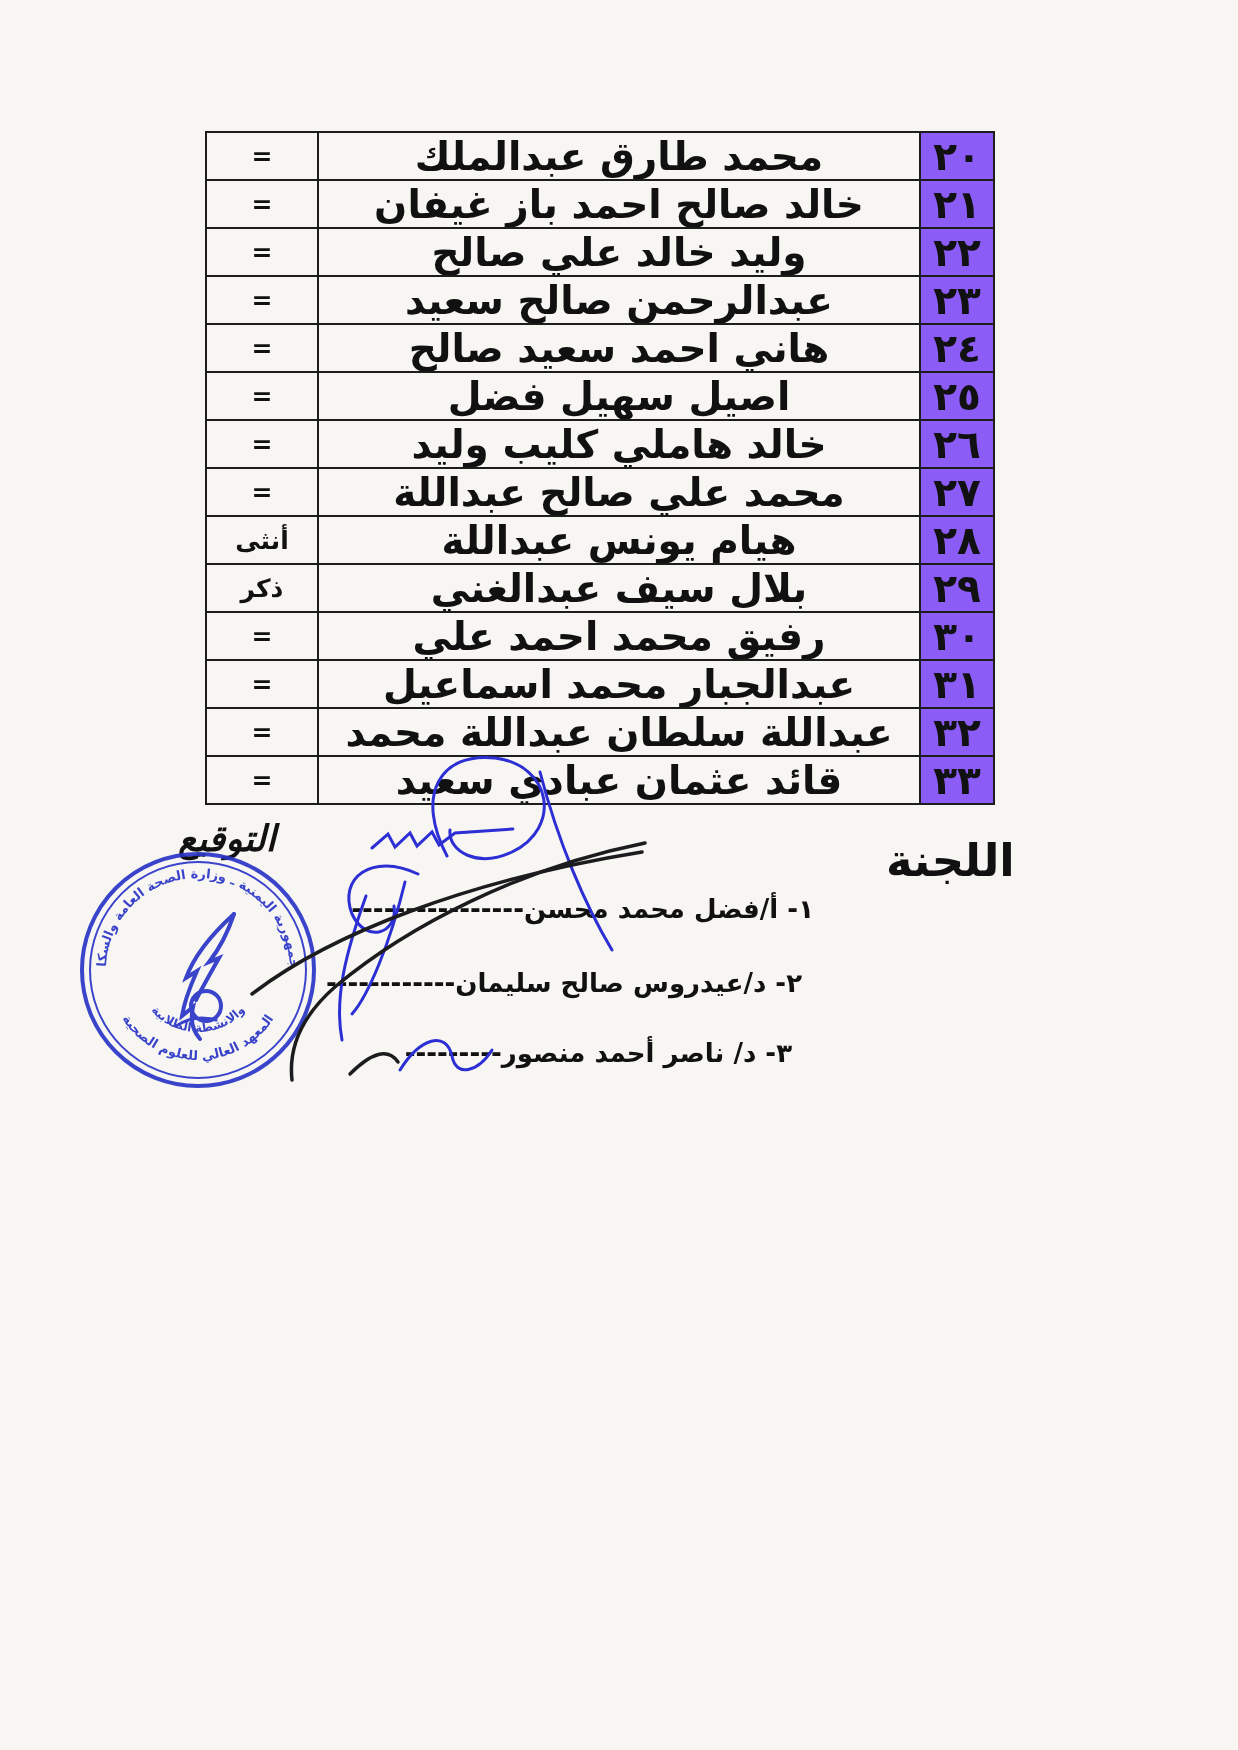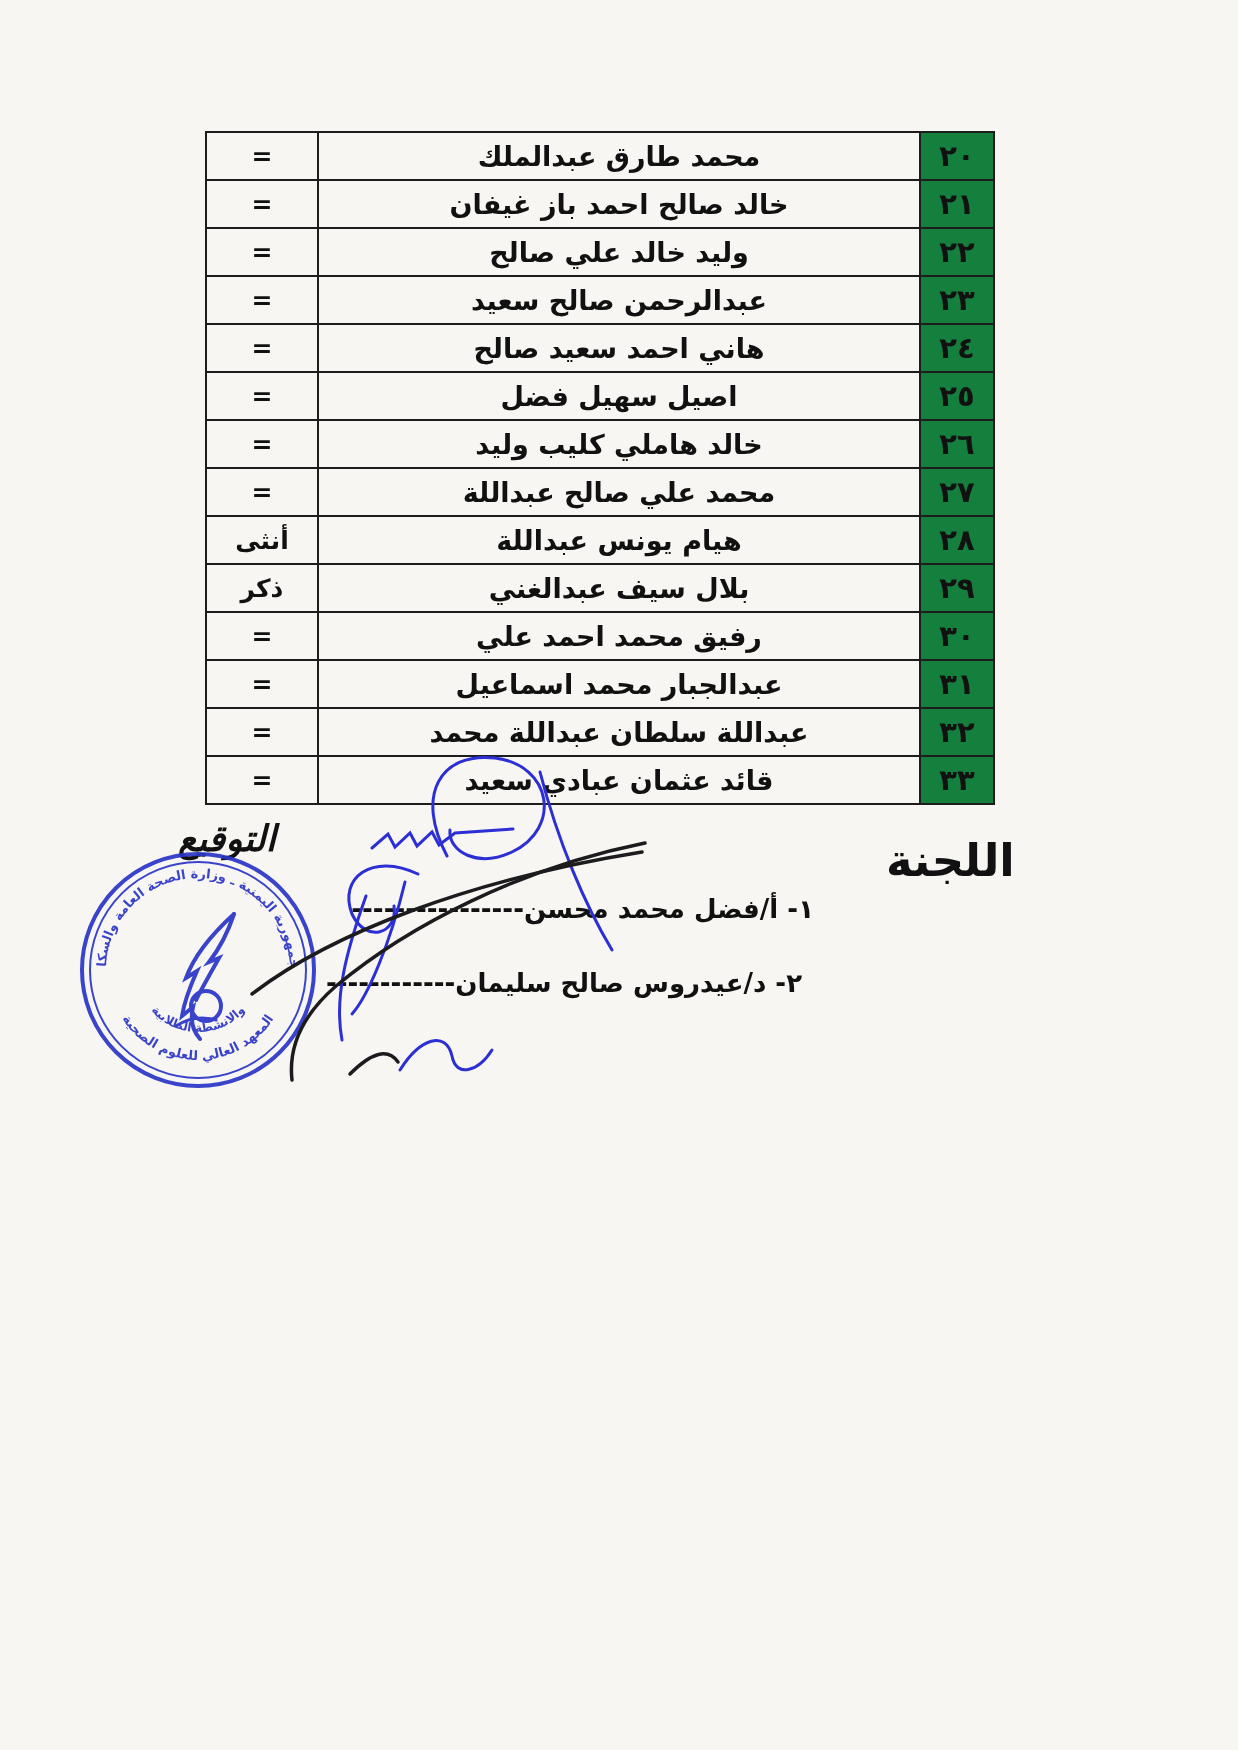"محمد طارق عبدالملك" td.cell-name { font-size: 27px -> 39px }
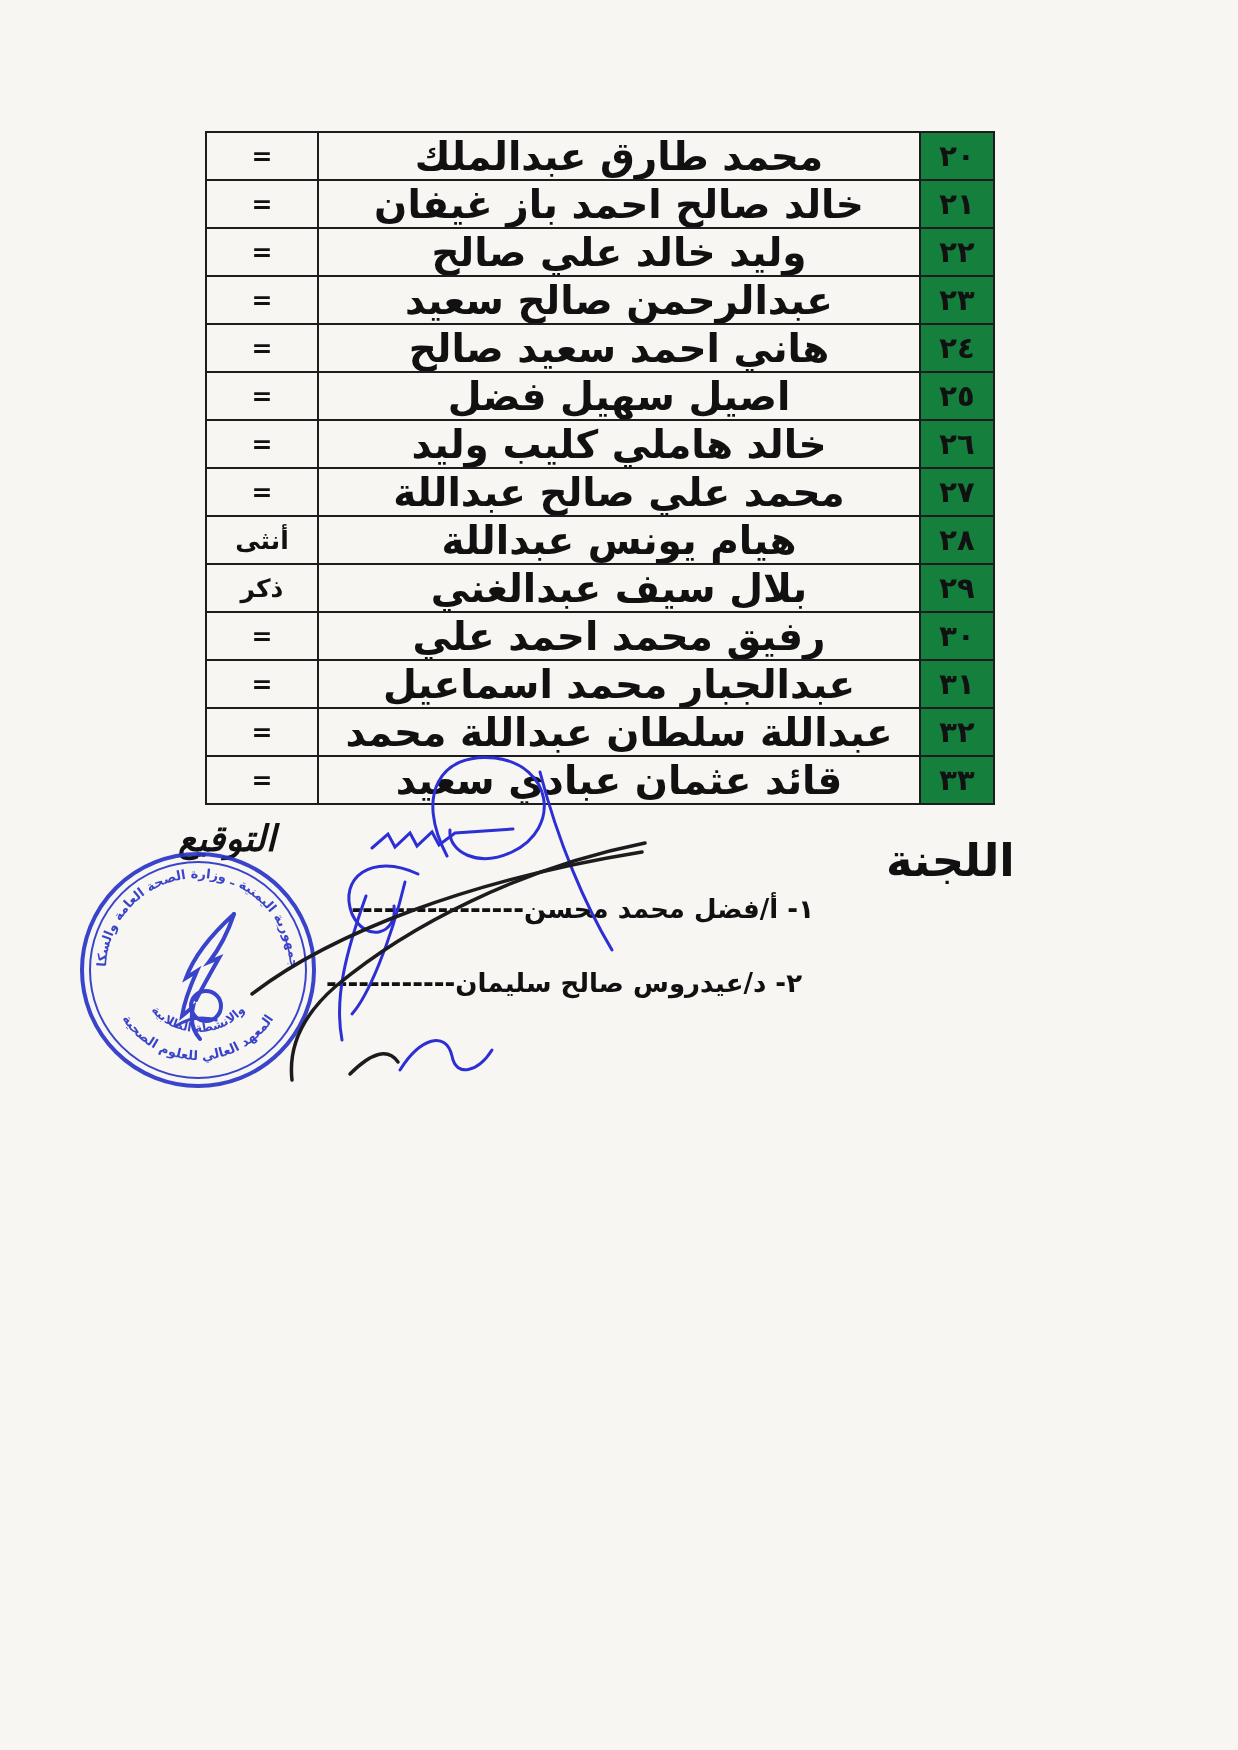"٢٠" td.cell-number { background: #15803d -> #8b5cf6; font-size: 29px -> 39px }
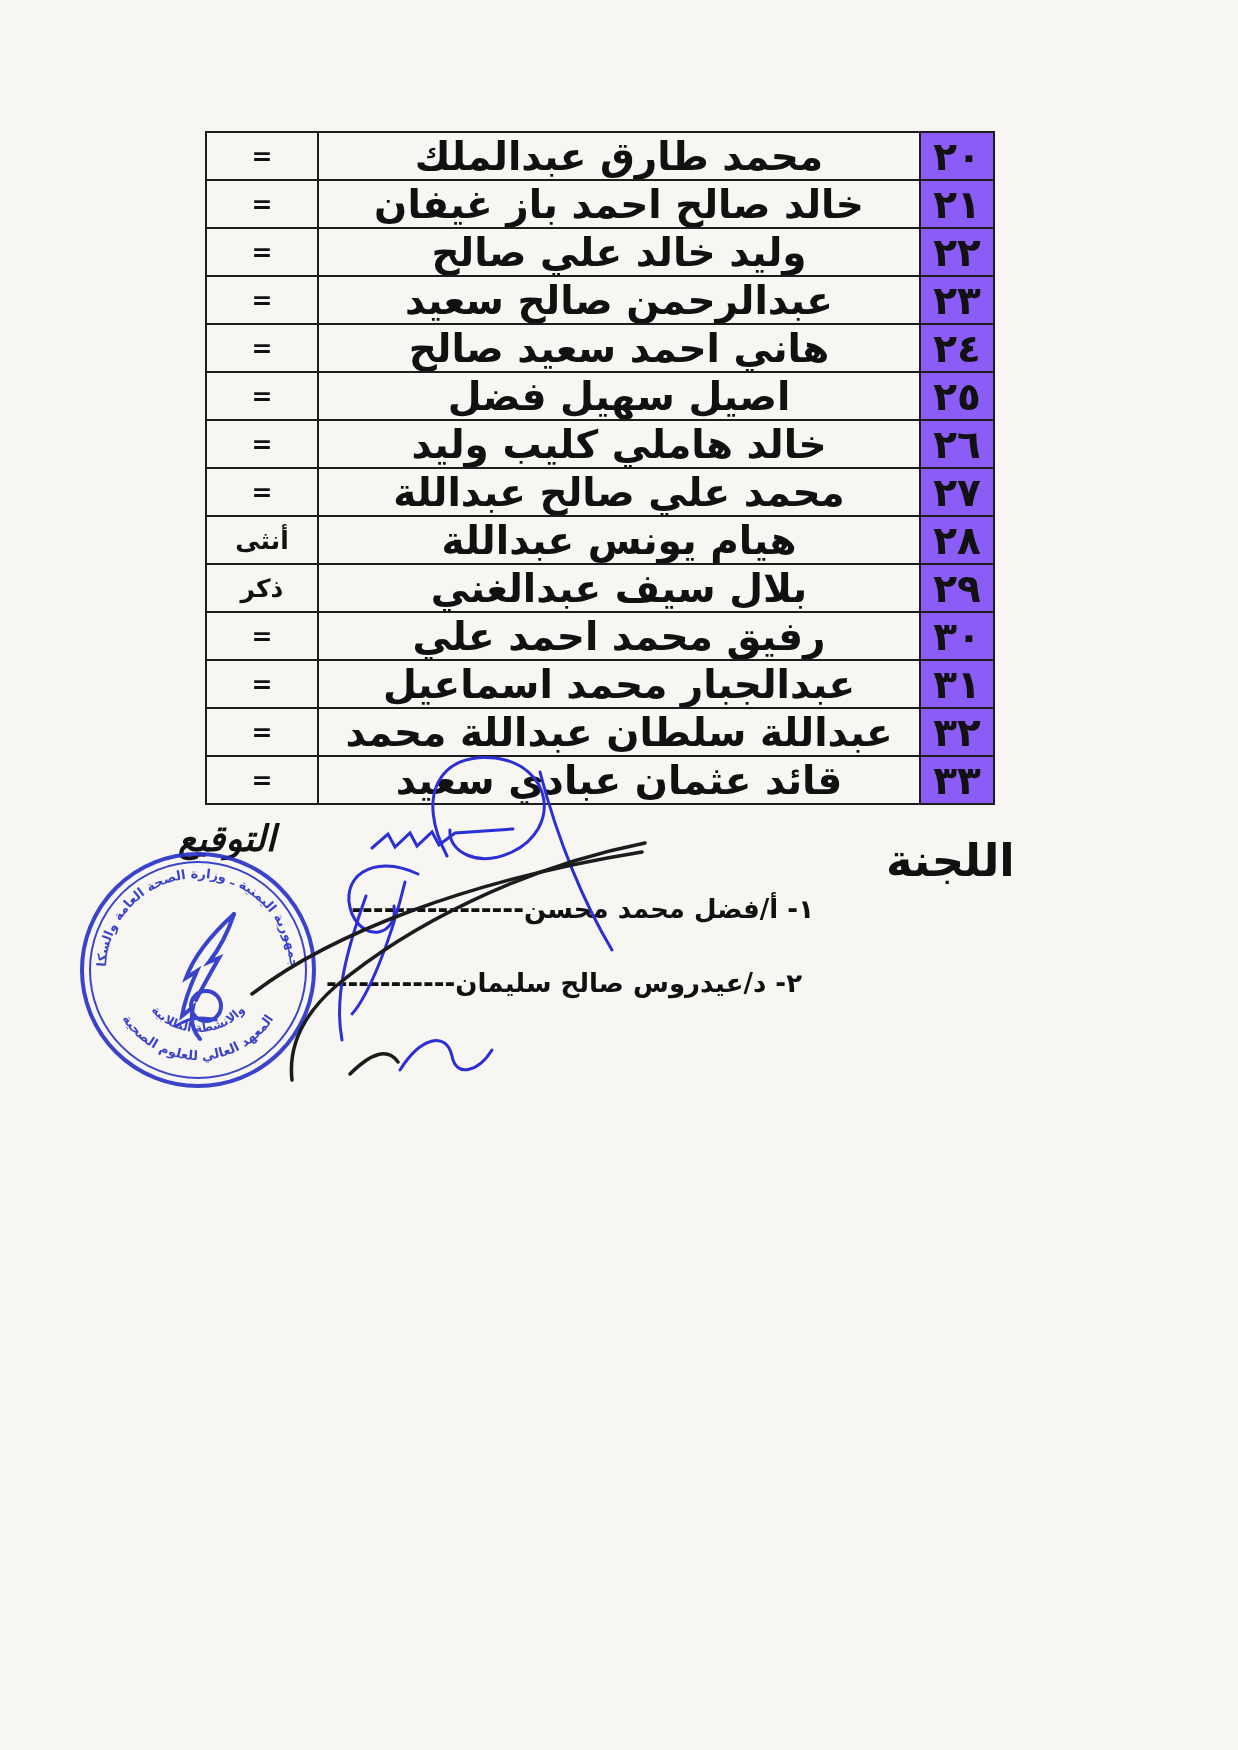"٣- د/ ناصر أحمد منصور---------" div.member { html: none -> <div>٣- د/ ناصر أحمد منصور---------</div> }
